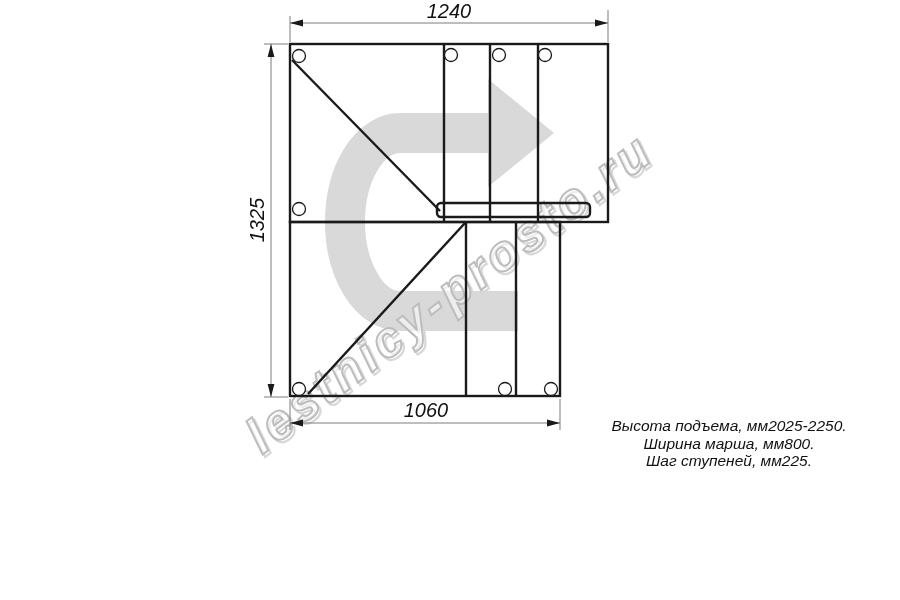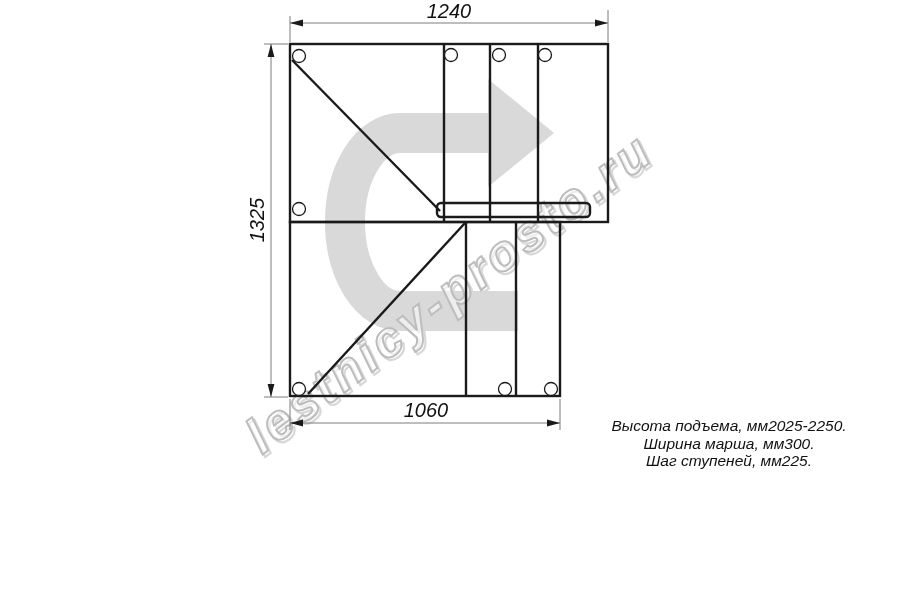"300." span.spec-value { text: 300 -> 800 }
